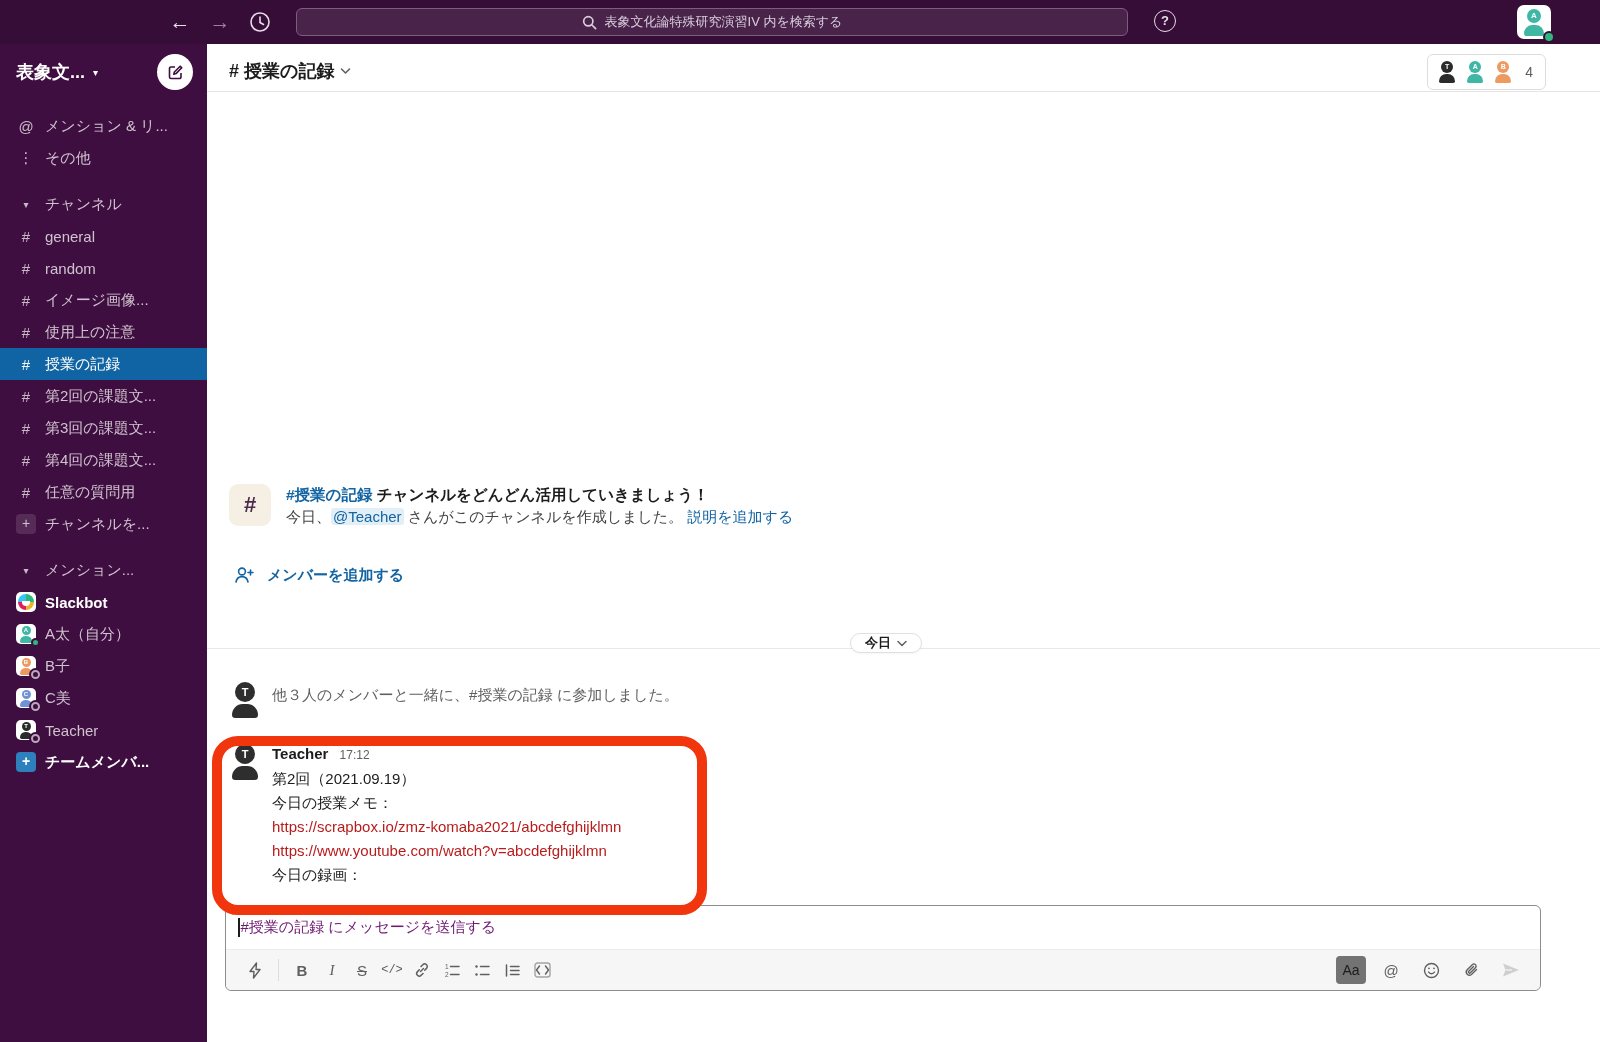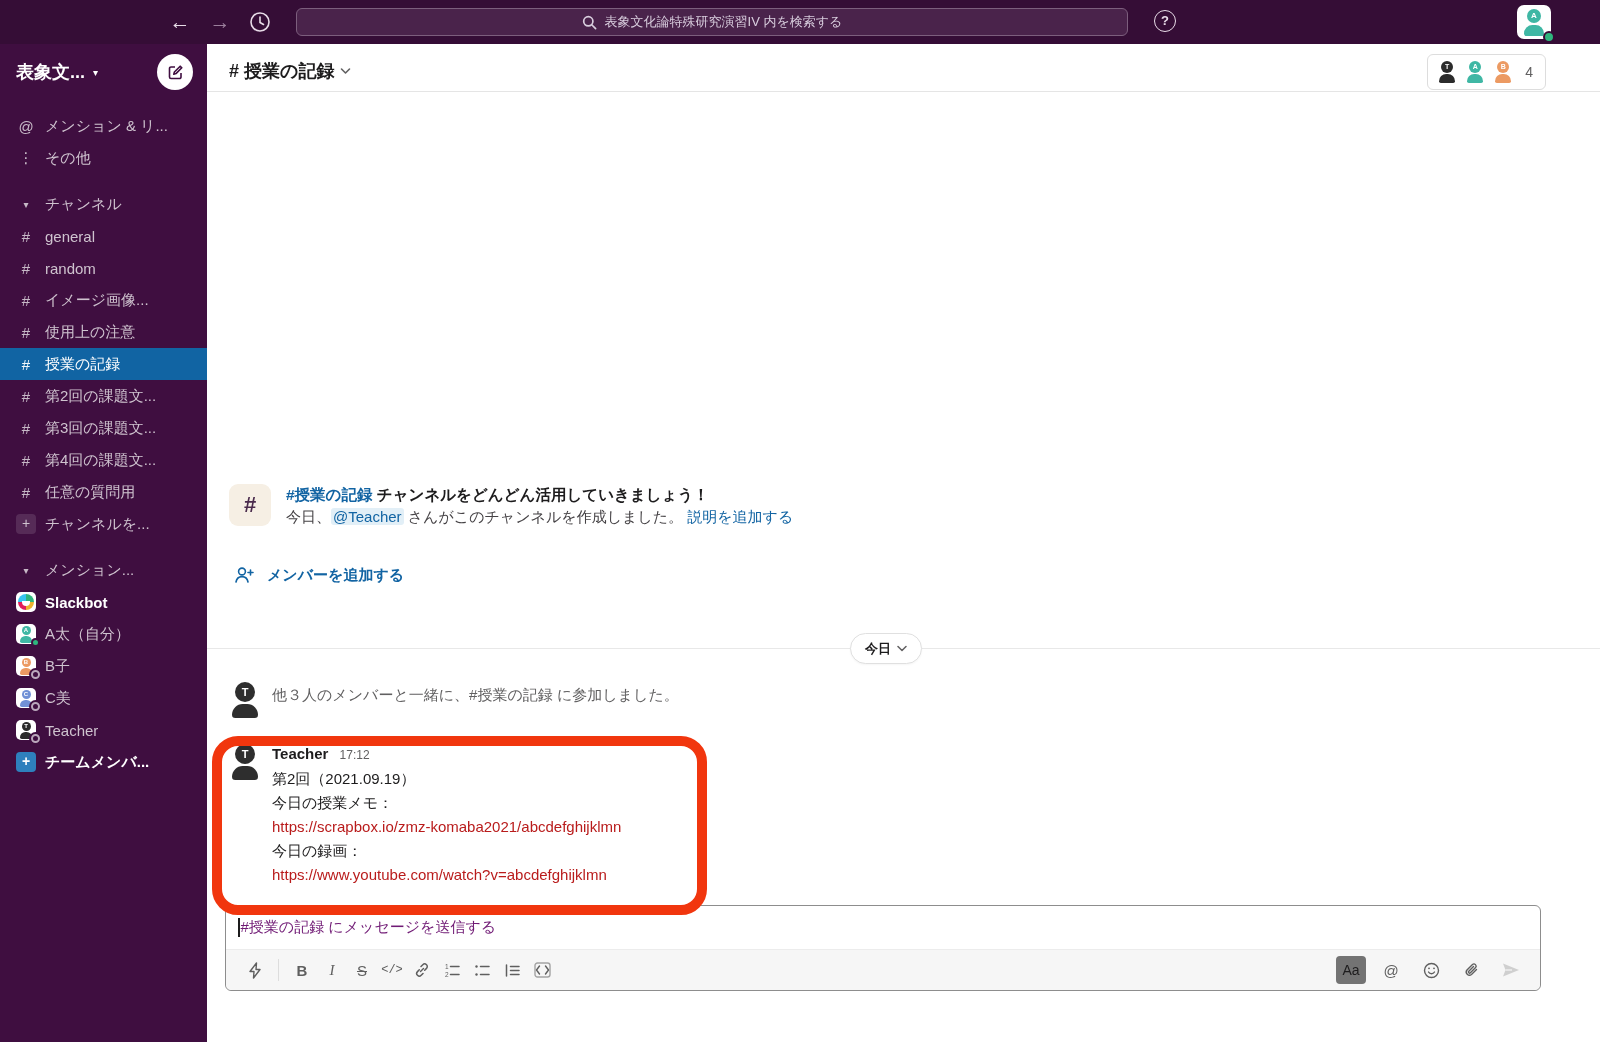"今日" .date-pill { height: 31px -> 20px }
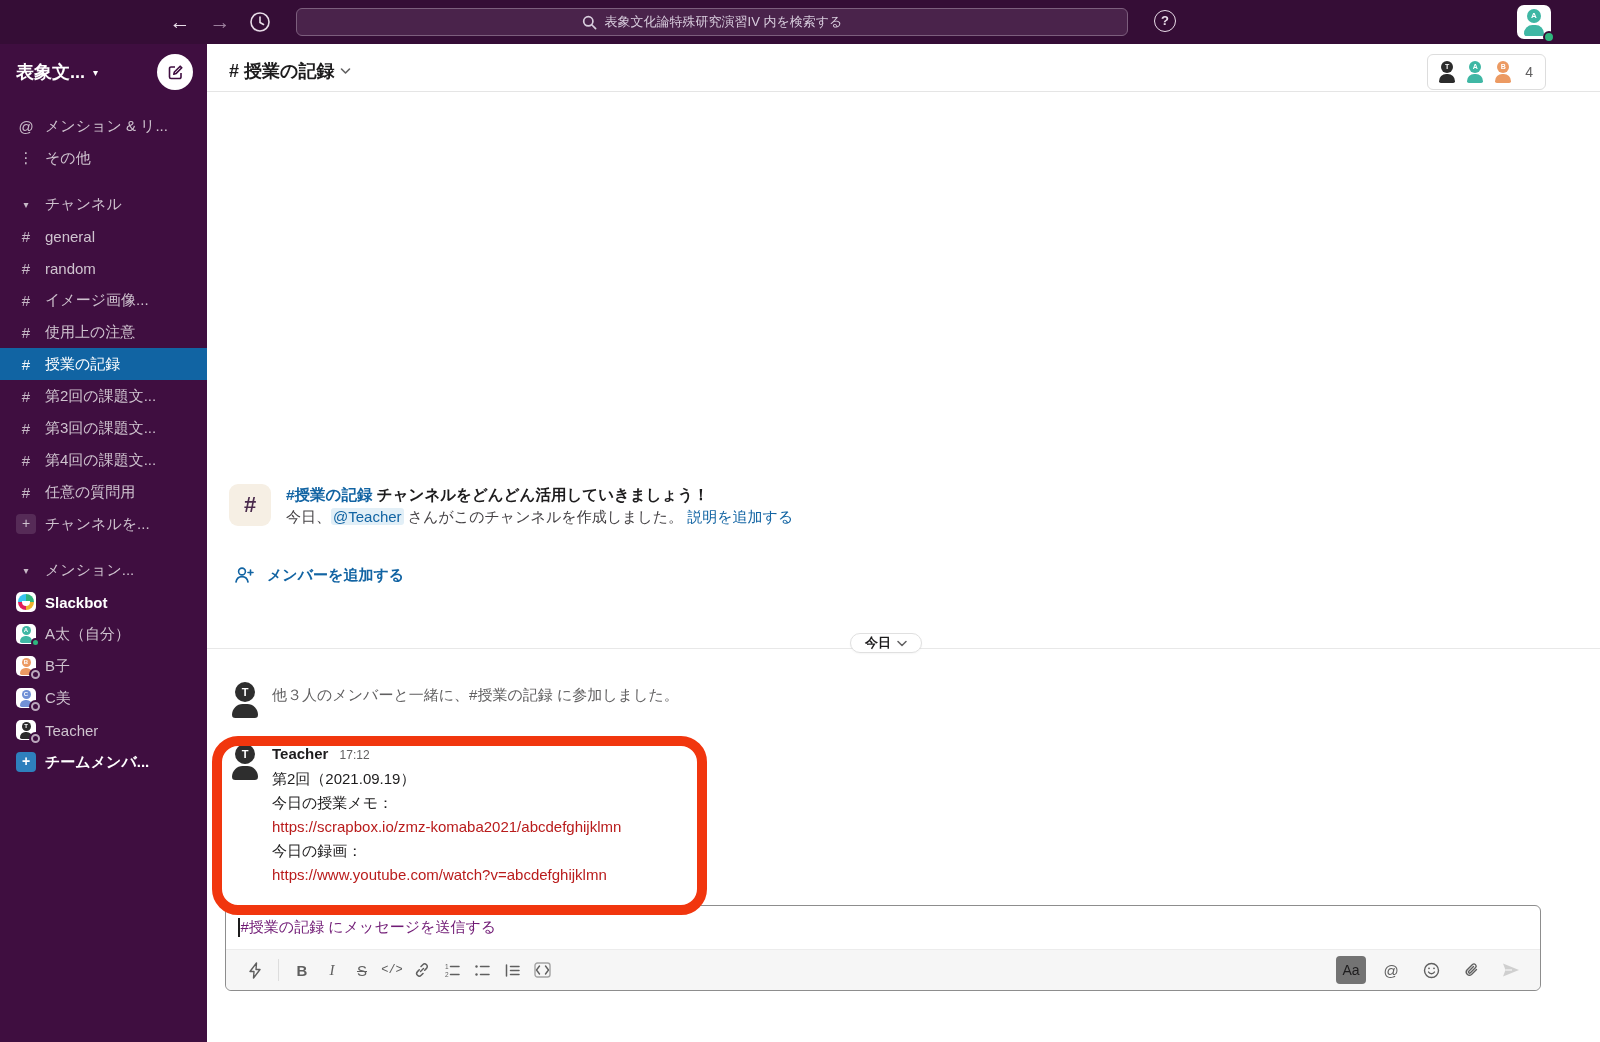"今日の録画：" div { order: before "https://www.youtube.com/watch?v=abcdefgh" -> after "https://www.youtube.com/watch?v=abcdefgh" }
